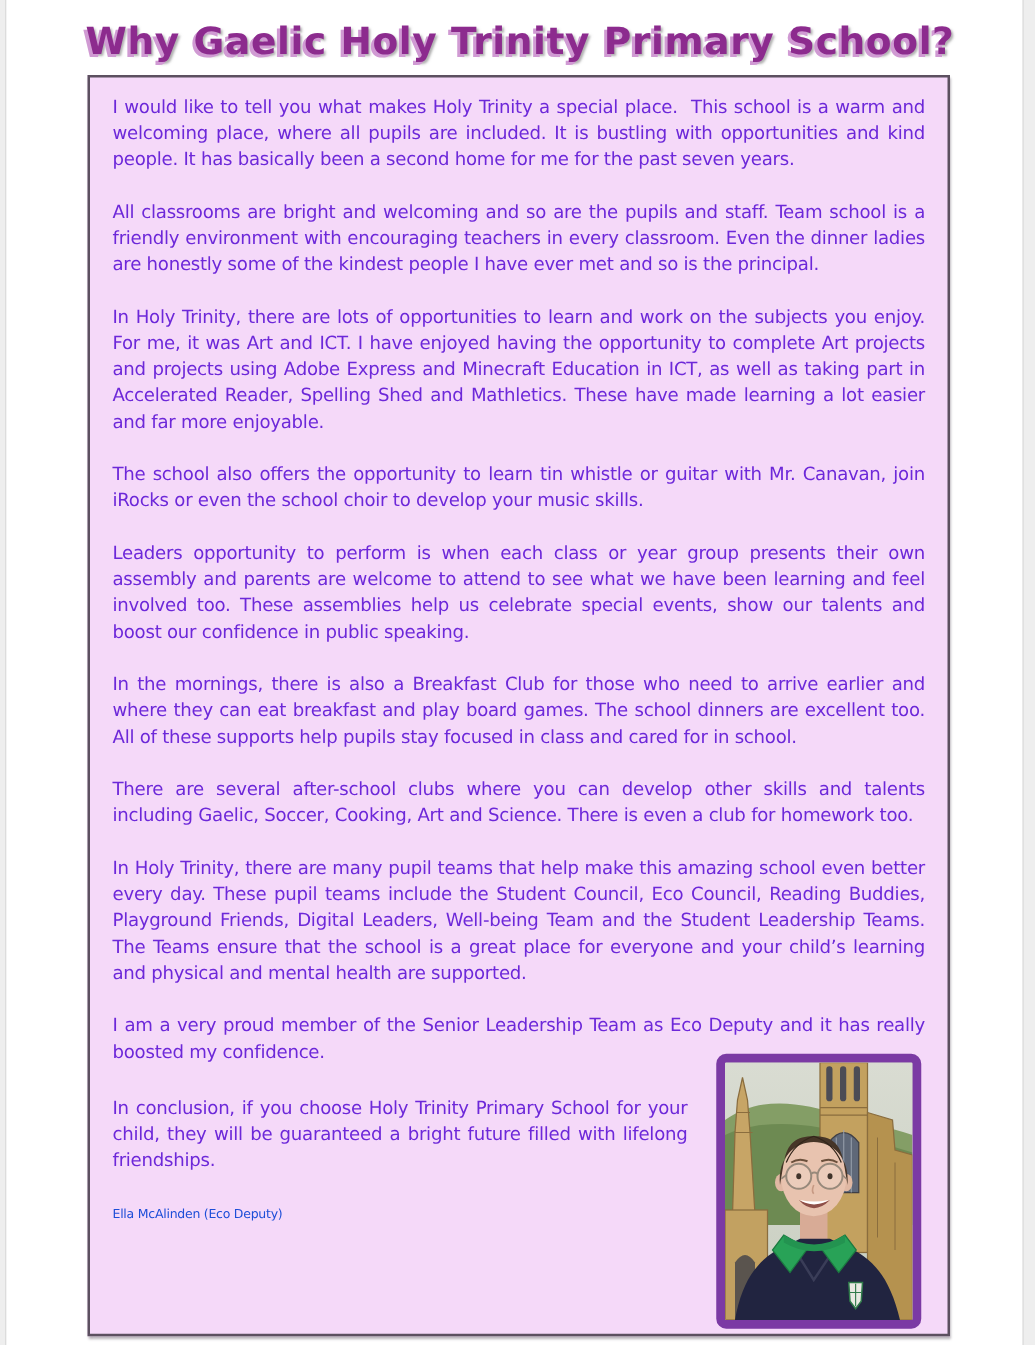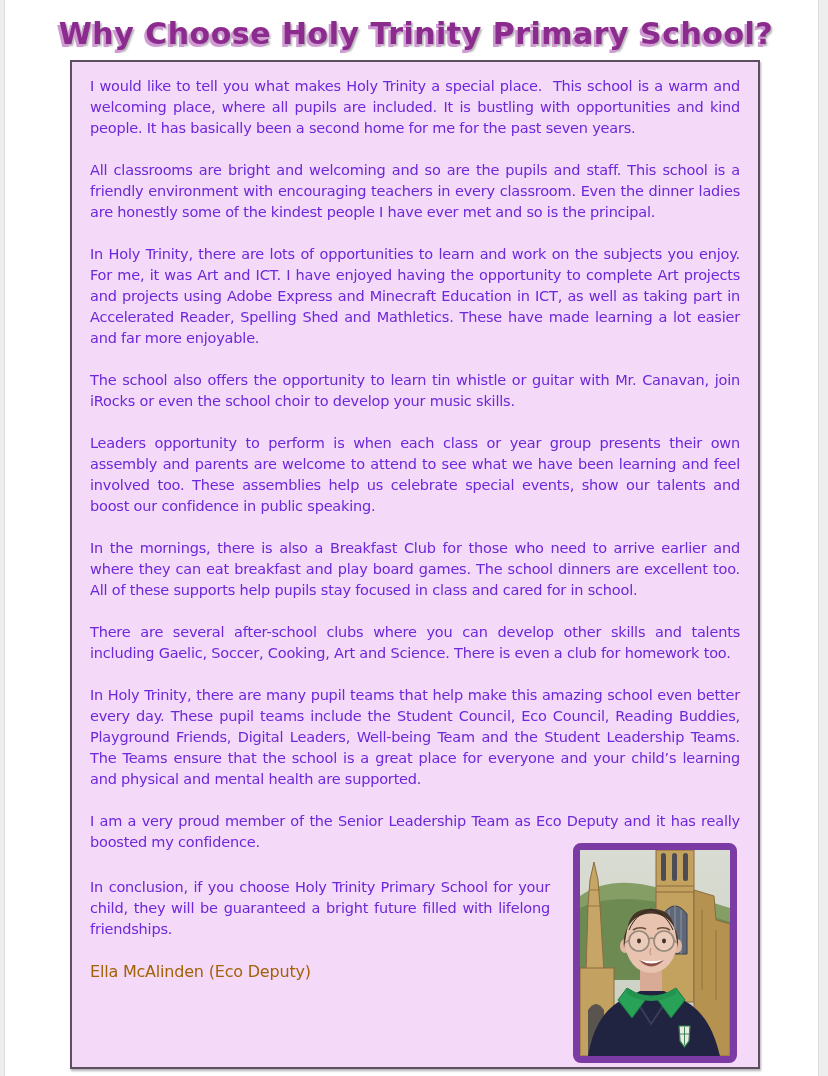"Why Choose Holy Trinity Primary" div { text: Choose -> Gaelic }
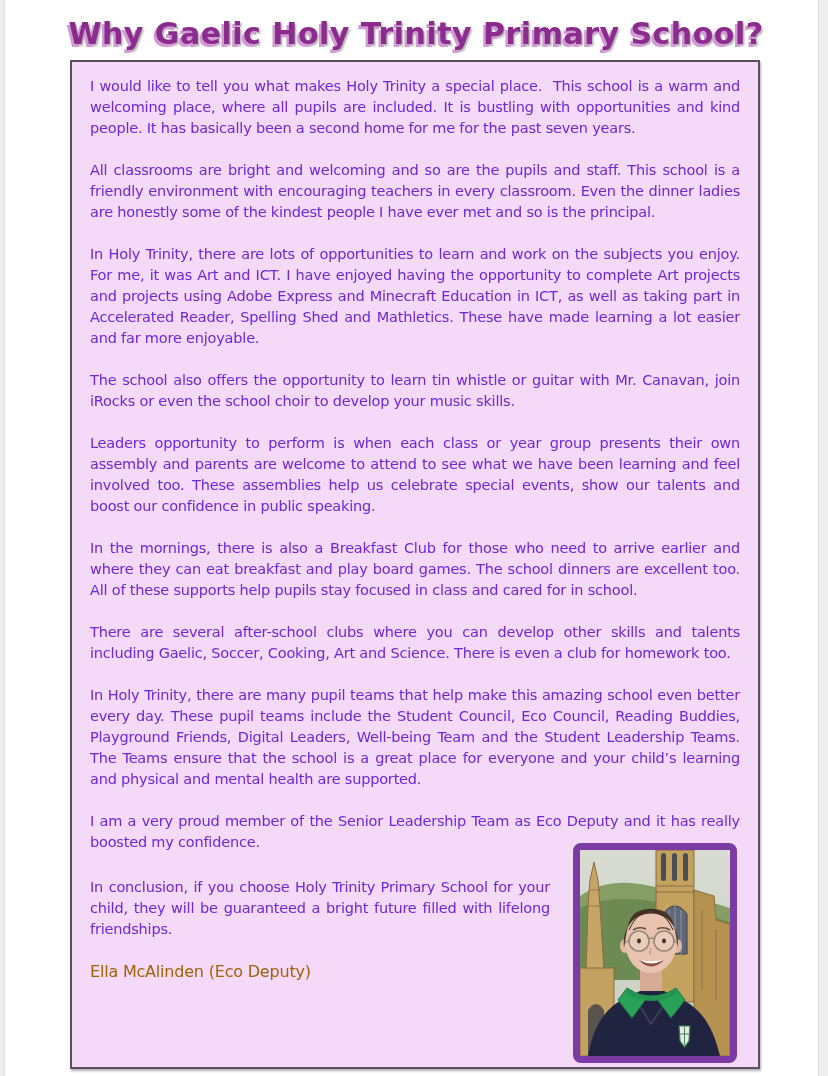"All classrooms are bright and" p.para { text: This -> Team }
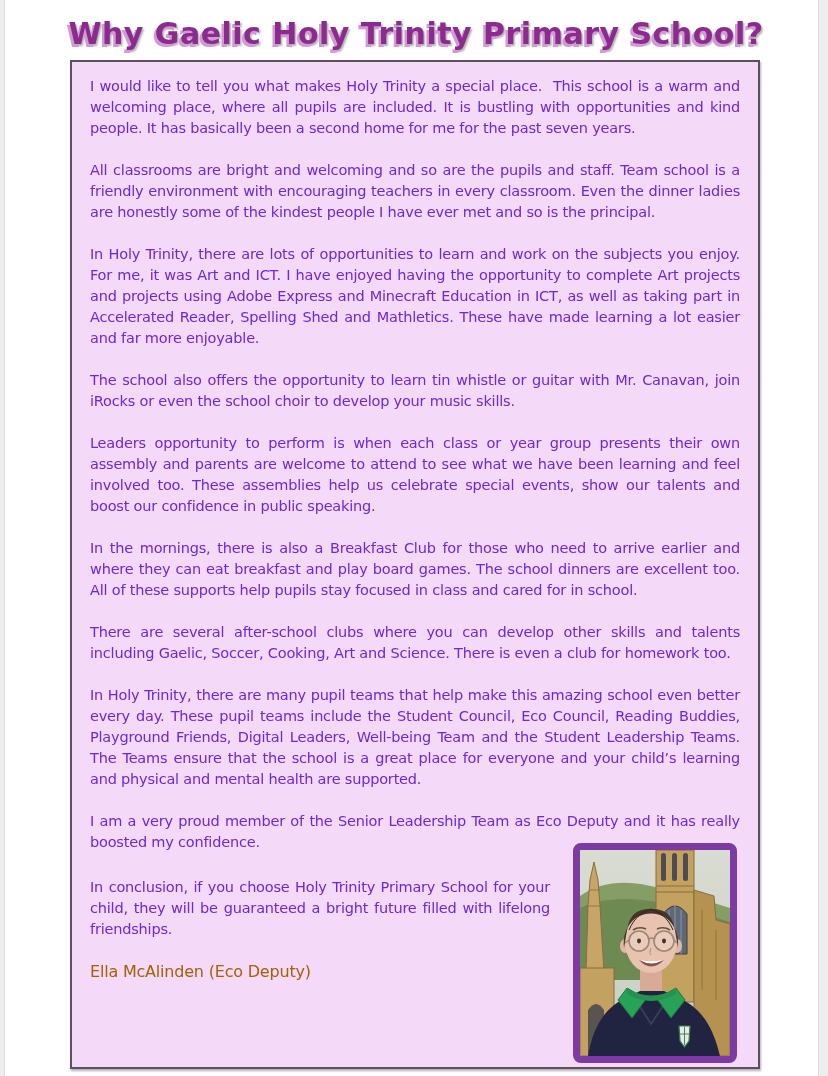"Ella McAlinden (Eco Deputy)" #signature { color: #a16207 -> #1d4ed8; font-size: 16px -> 10px }
